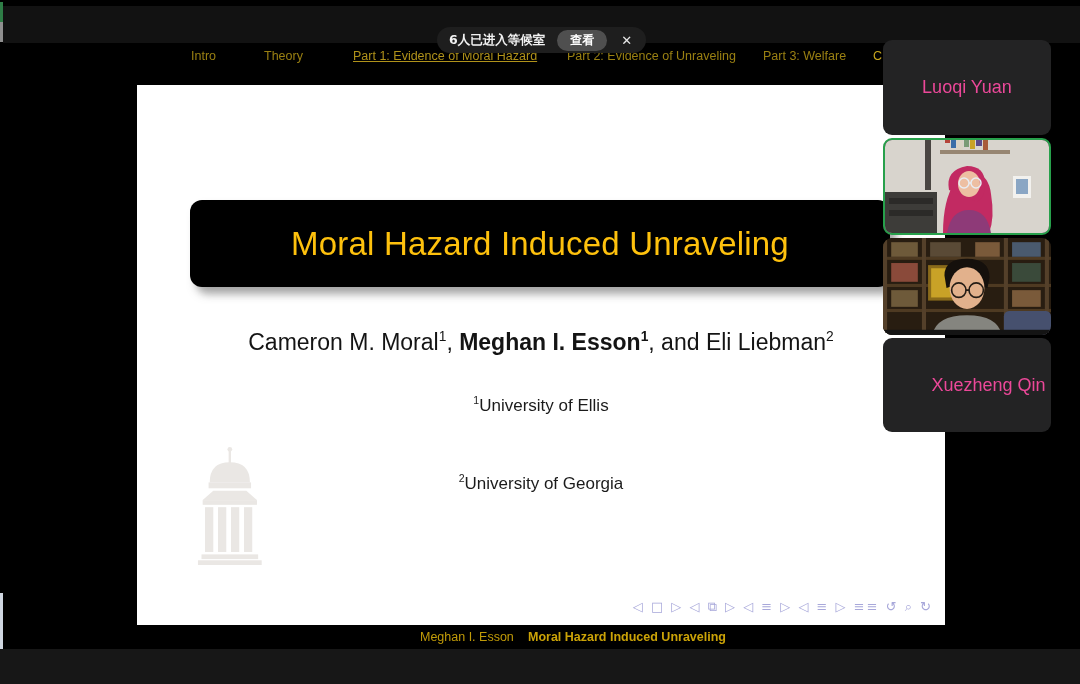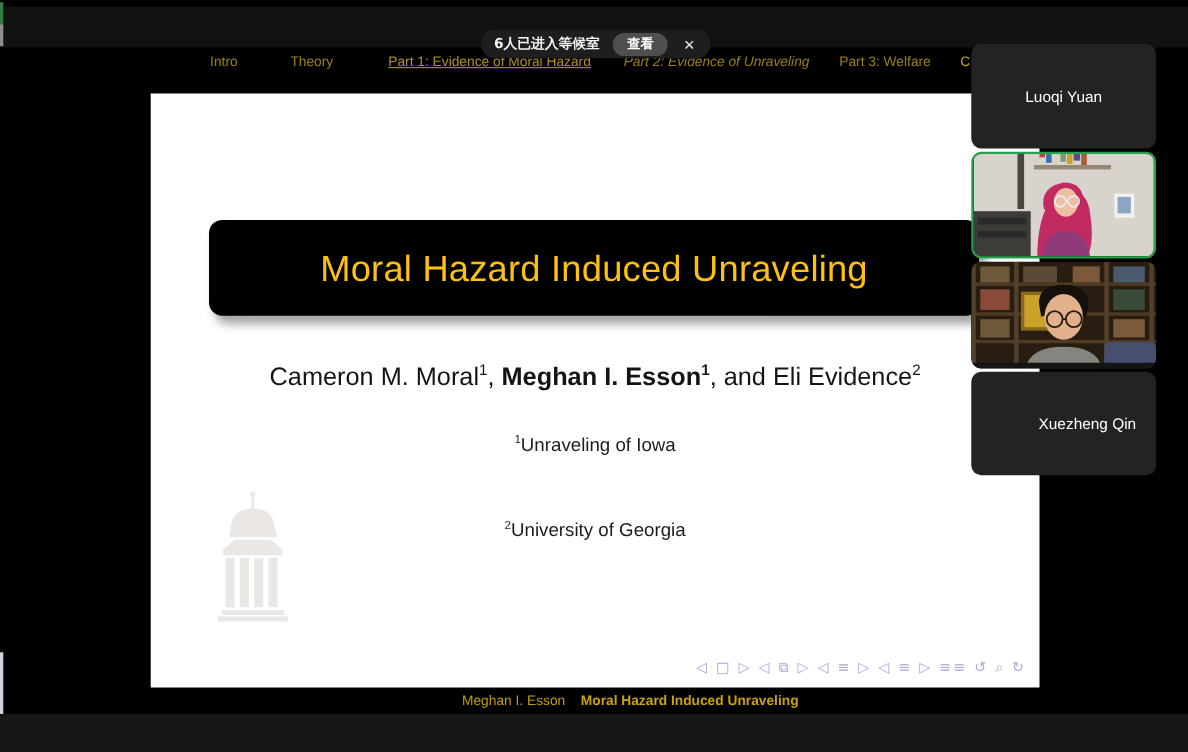"Part 2: Evidence of Unraveling" .sec-3 { font-style: italic -> none }
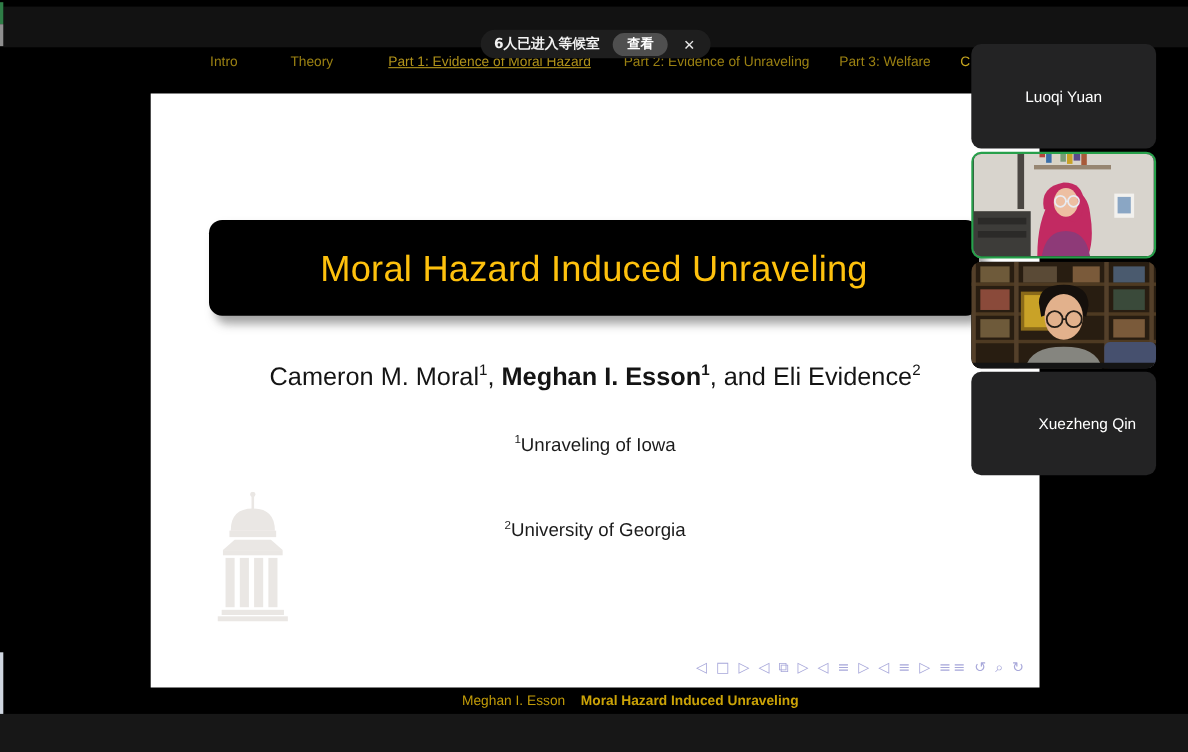"Luoqi Yuan" .tile .pname { color: #ffffff -> #ec4899; font-size: 14px -> 18px }
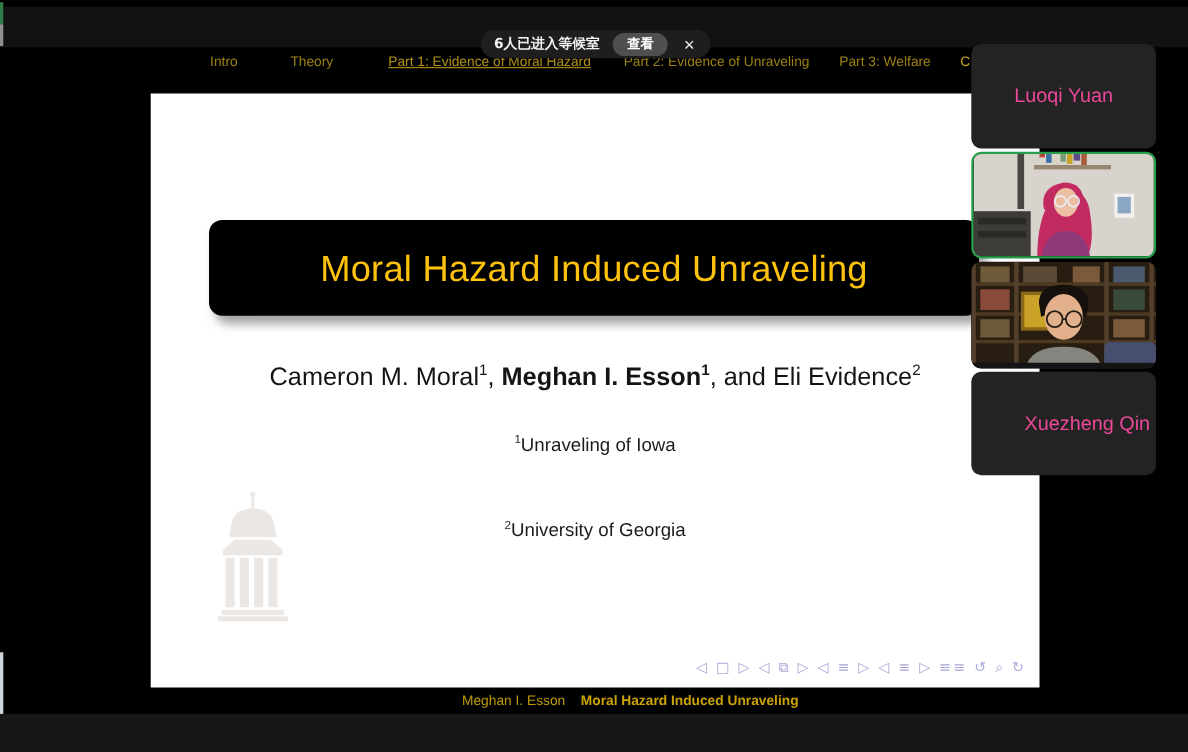"Eli Evidence" span { text: Evidence -> Liebman }
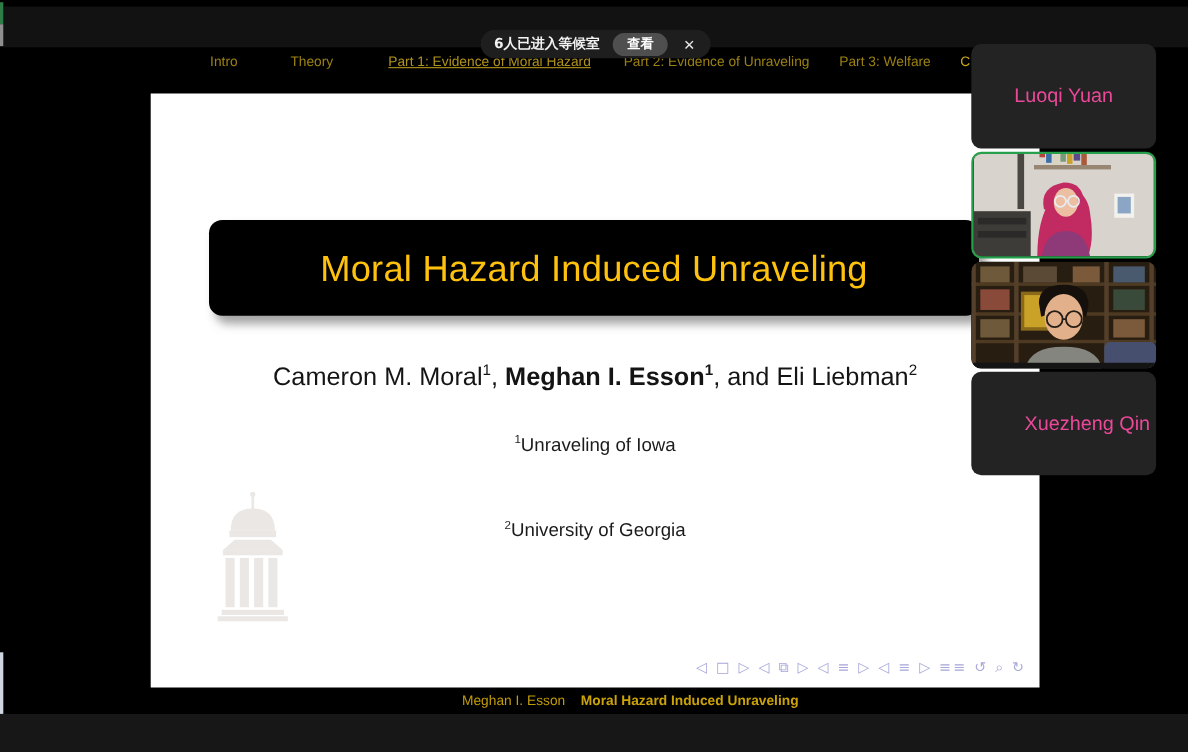"Unraveling of Iowa" span { text: Unraveling of Iowa -> University of Ellis }
